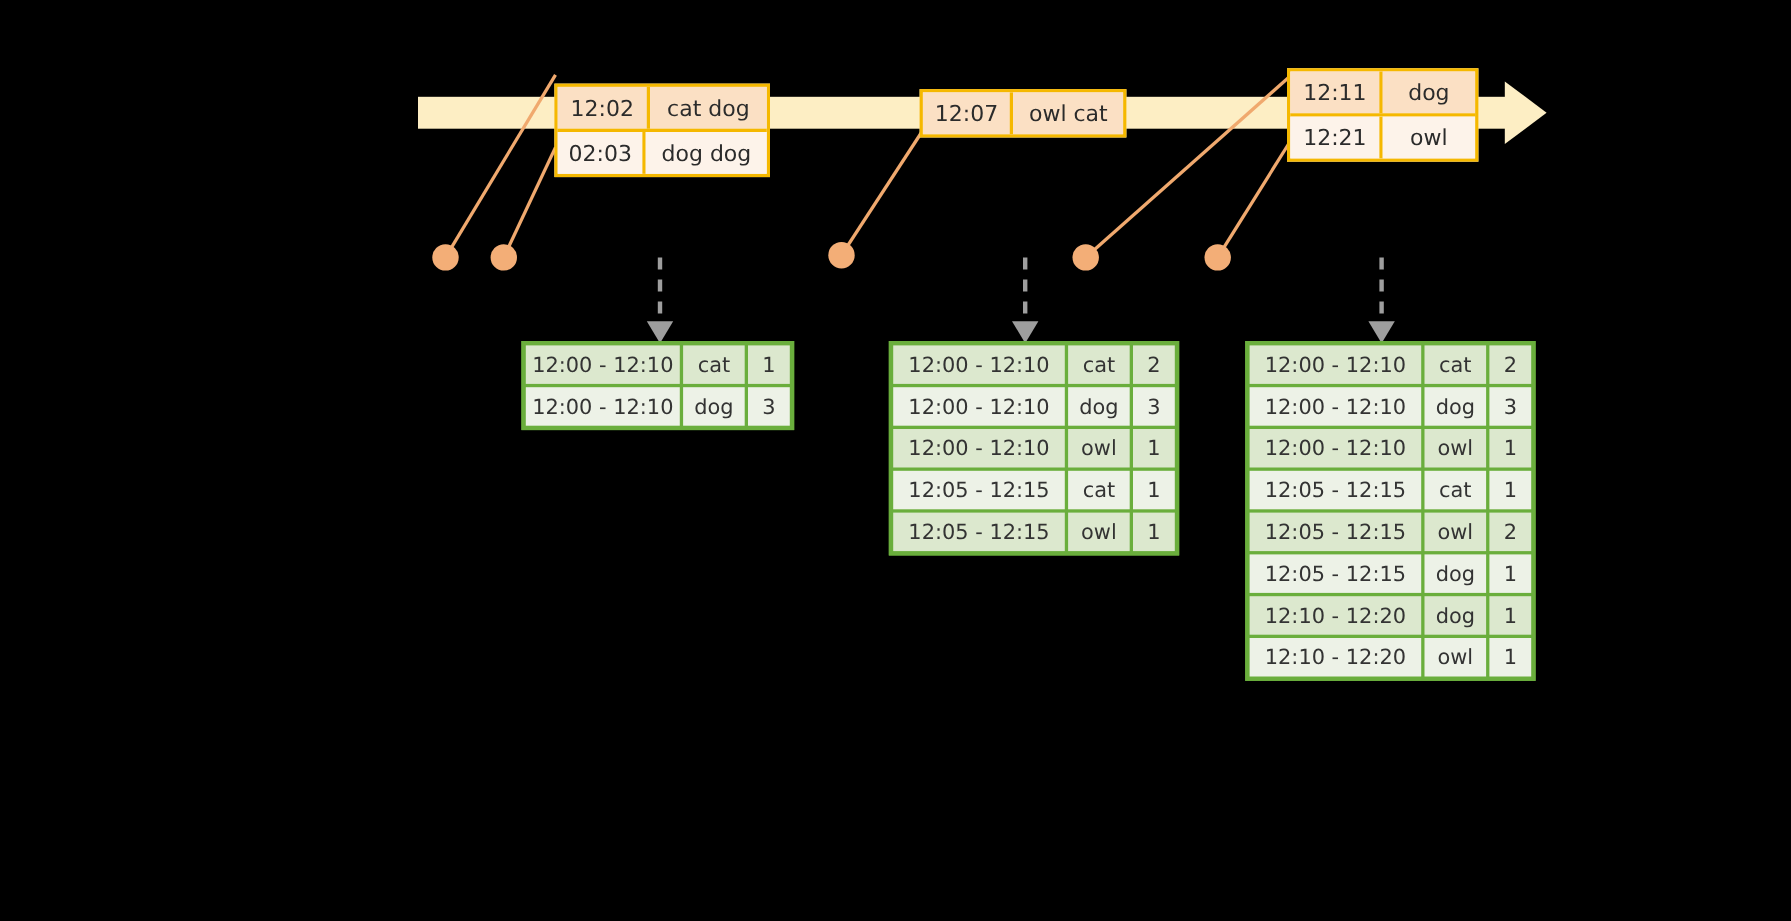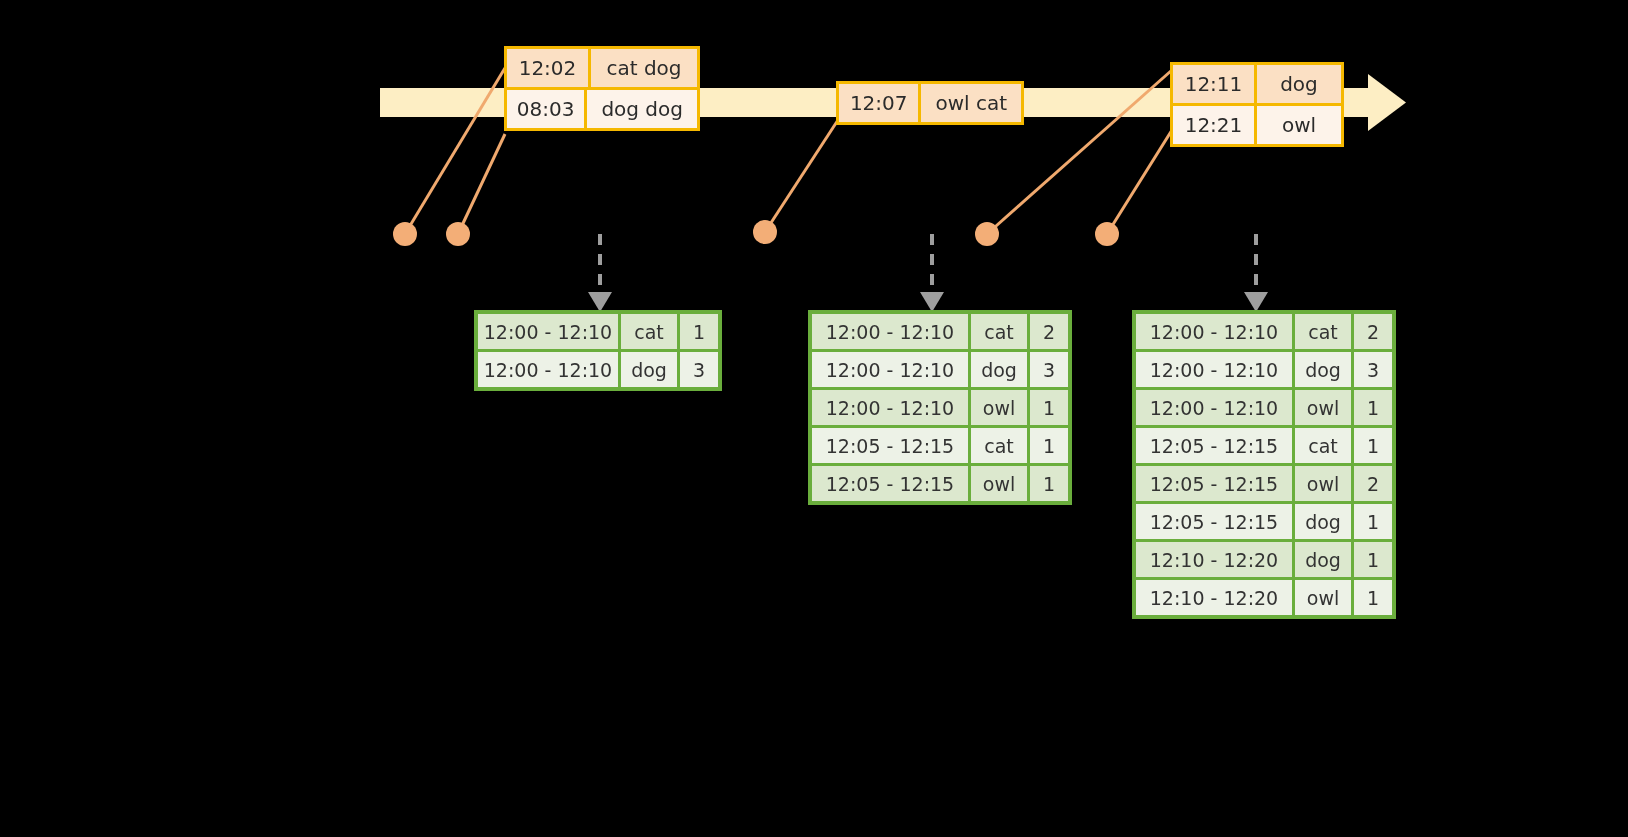"12:02" div.event-box { top: 46px -> 76px }
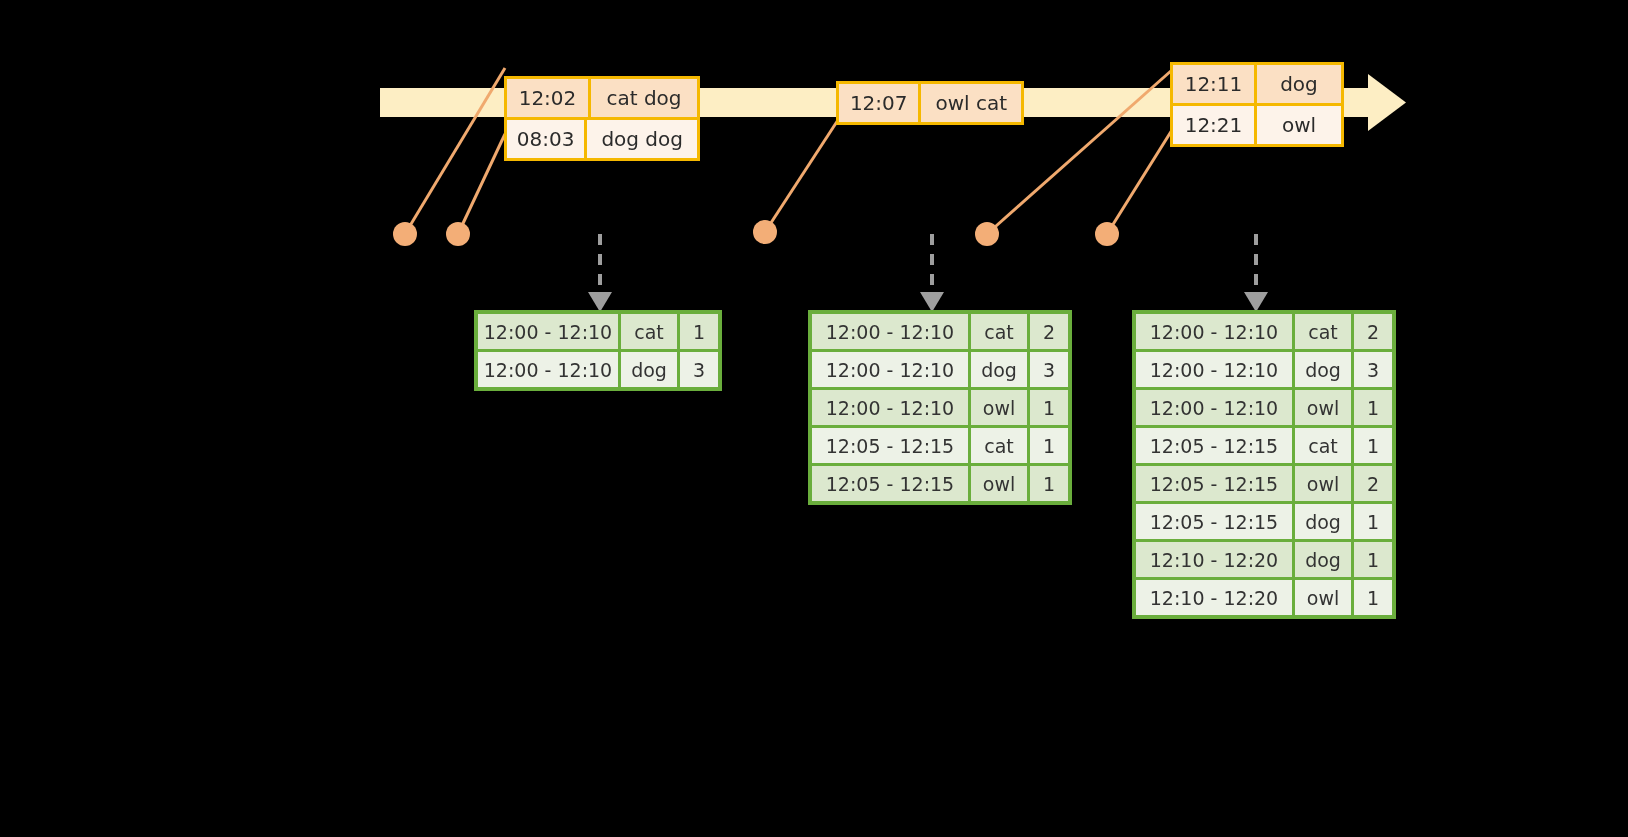"08:03" div.ev-time { text: 08:03 -> 02:03 }
